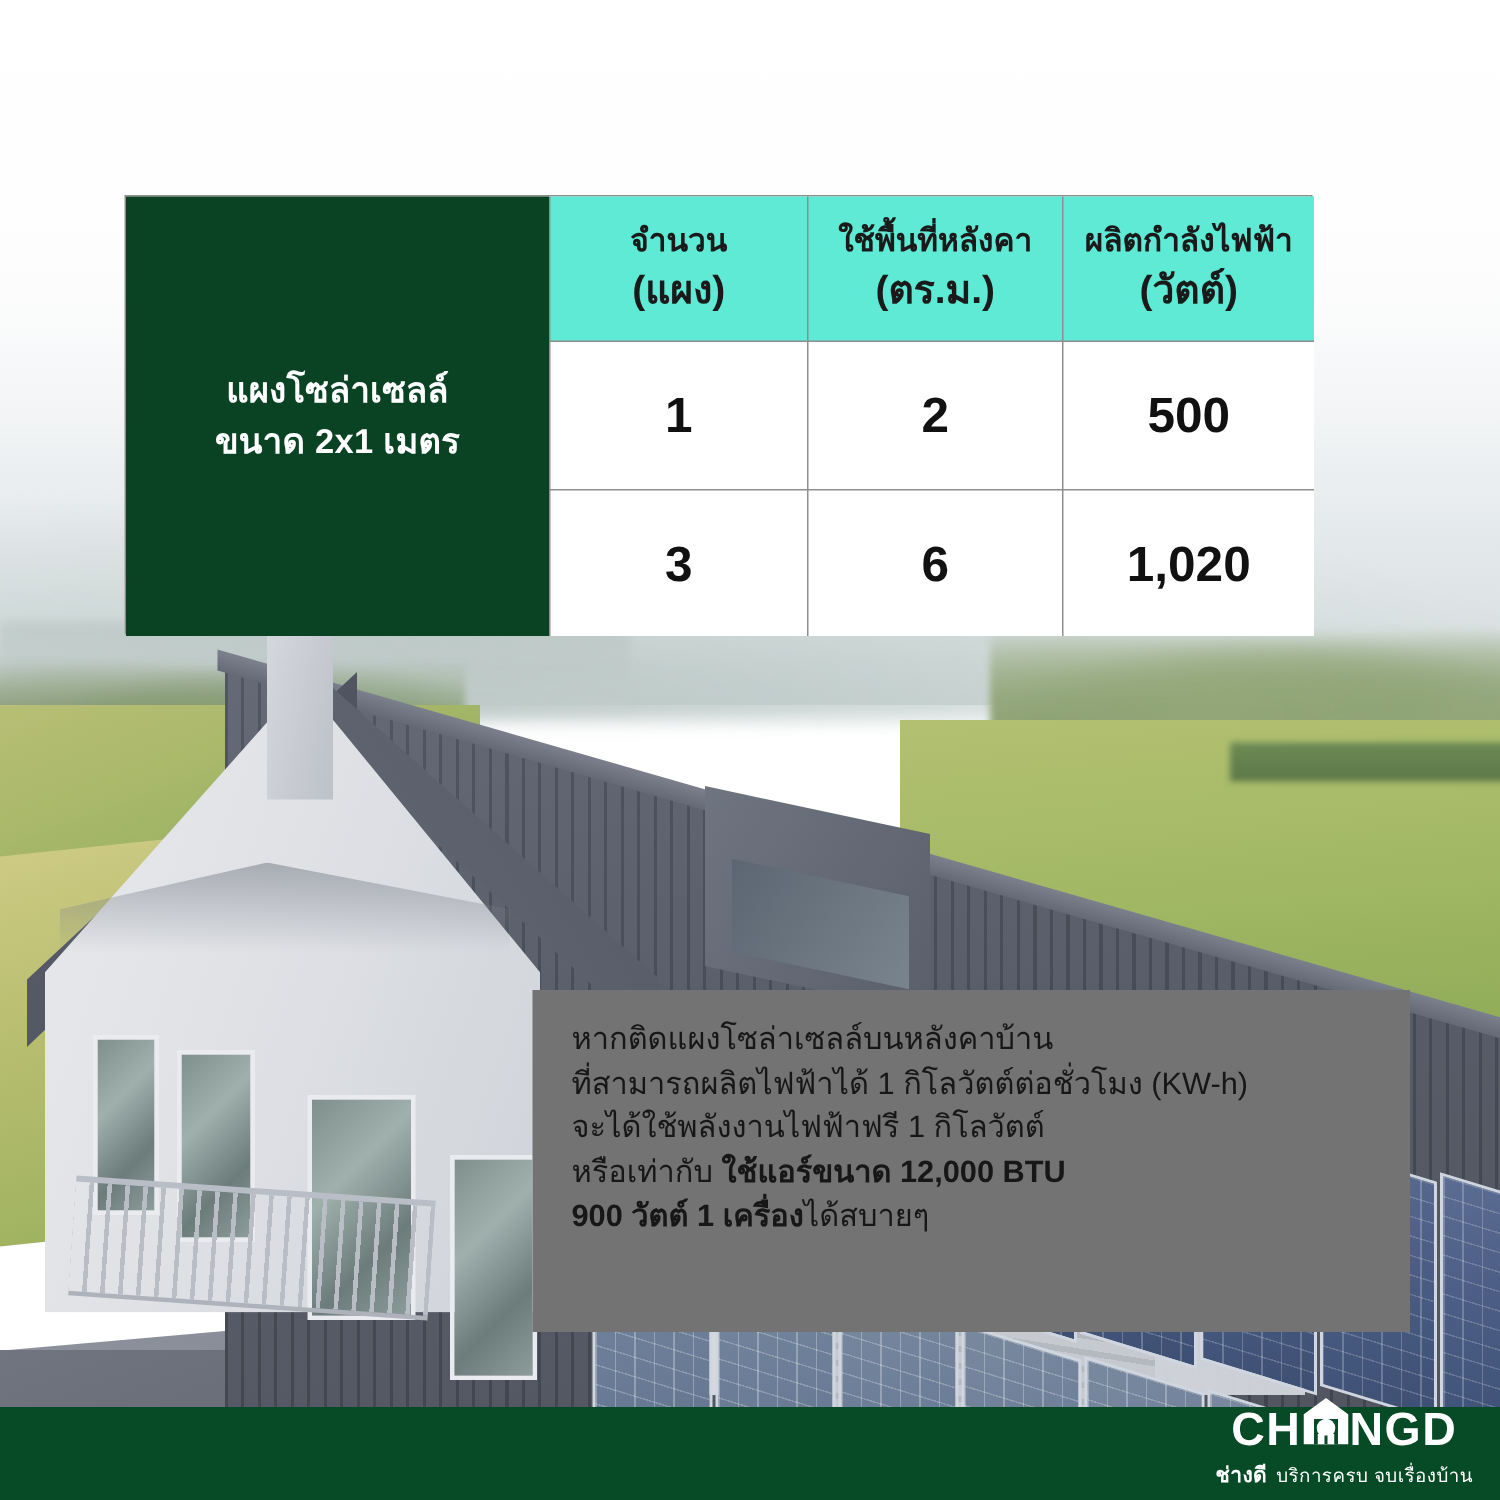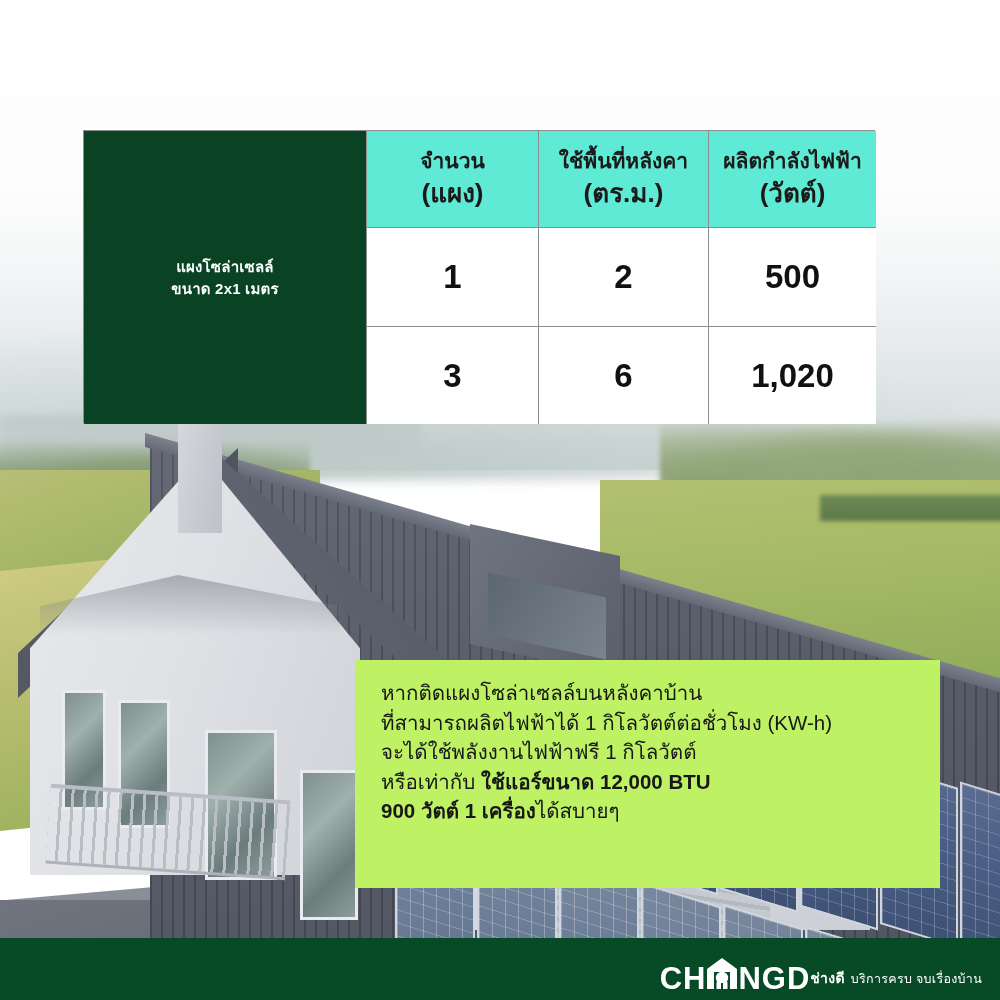"แผงโซล่าเซลล์" .label-cell { font-size: 15px -> 23px }
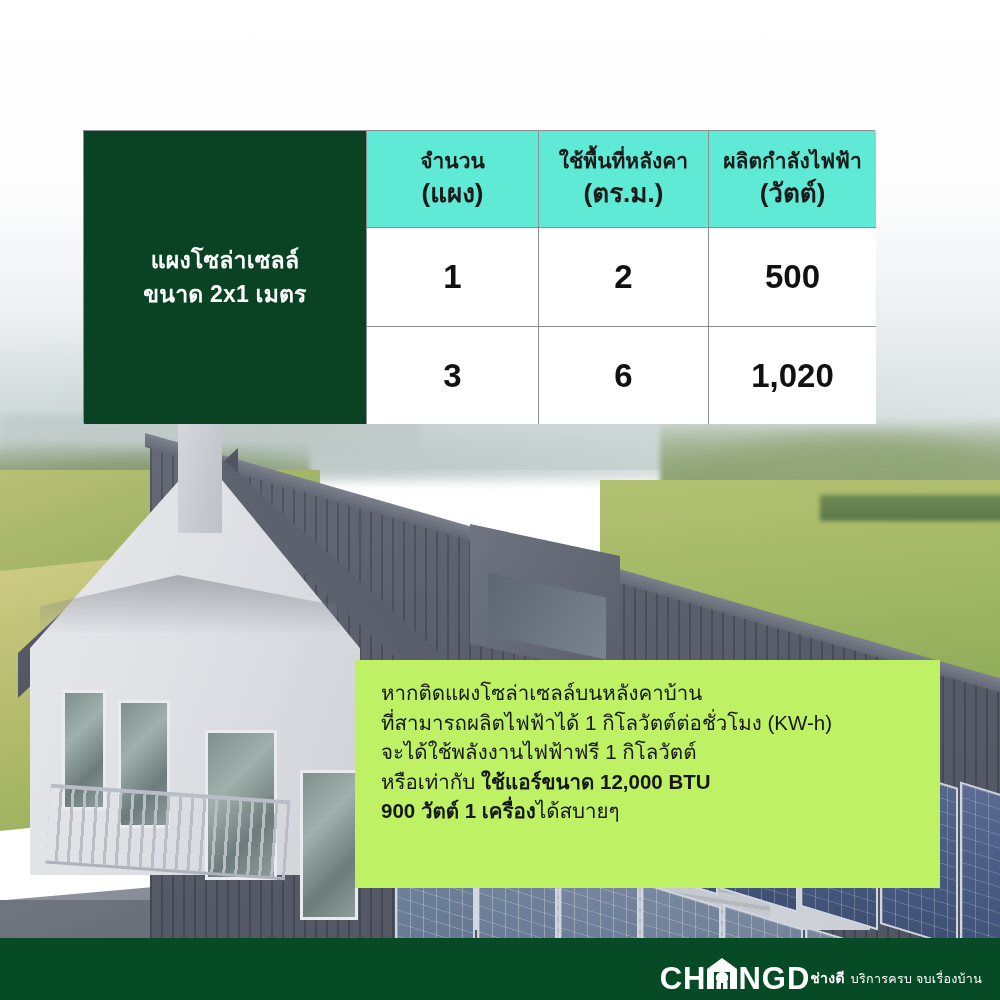"หากติดแผงโซล่าเซลล์บนหลังคาบ้าน" #callout { background: #bef264 -> #737373 }
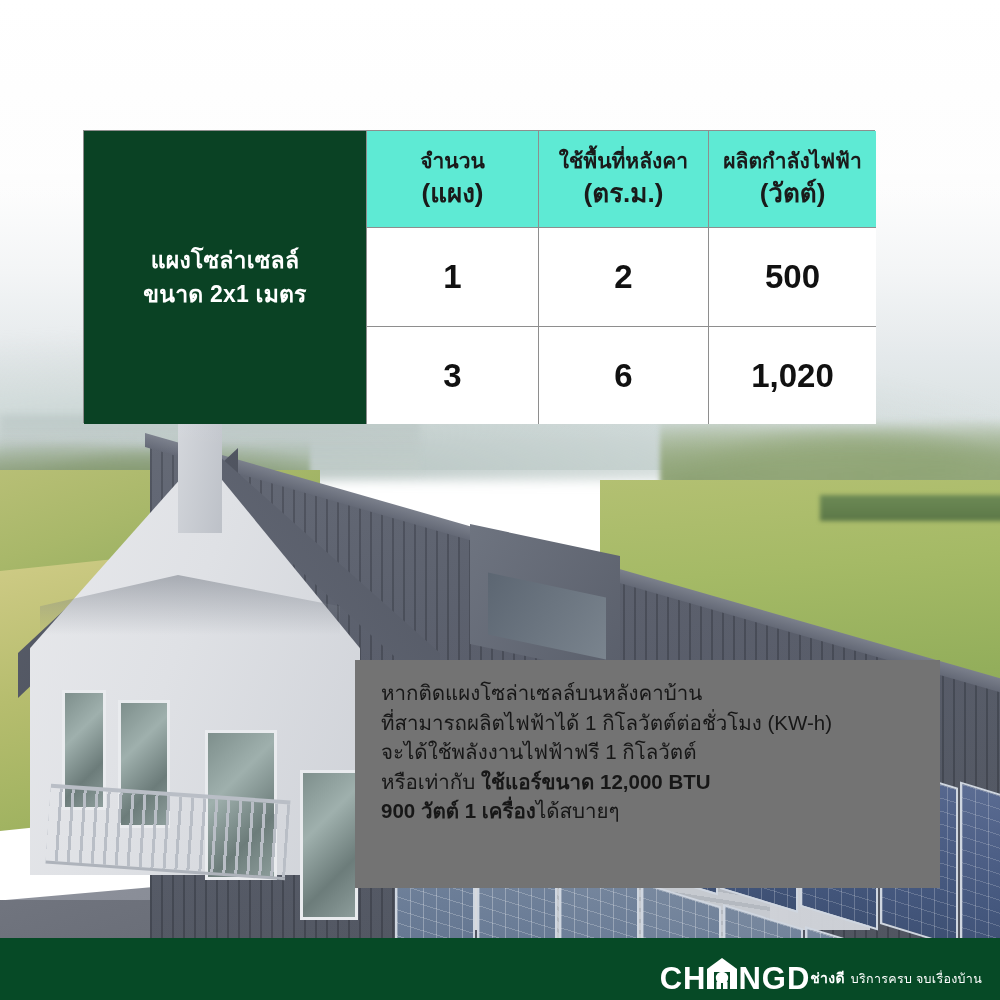"CH" #logo { flex-direction: row -> column }
